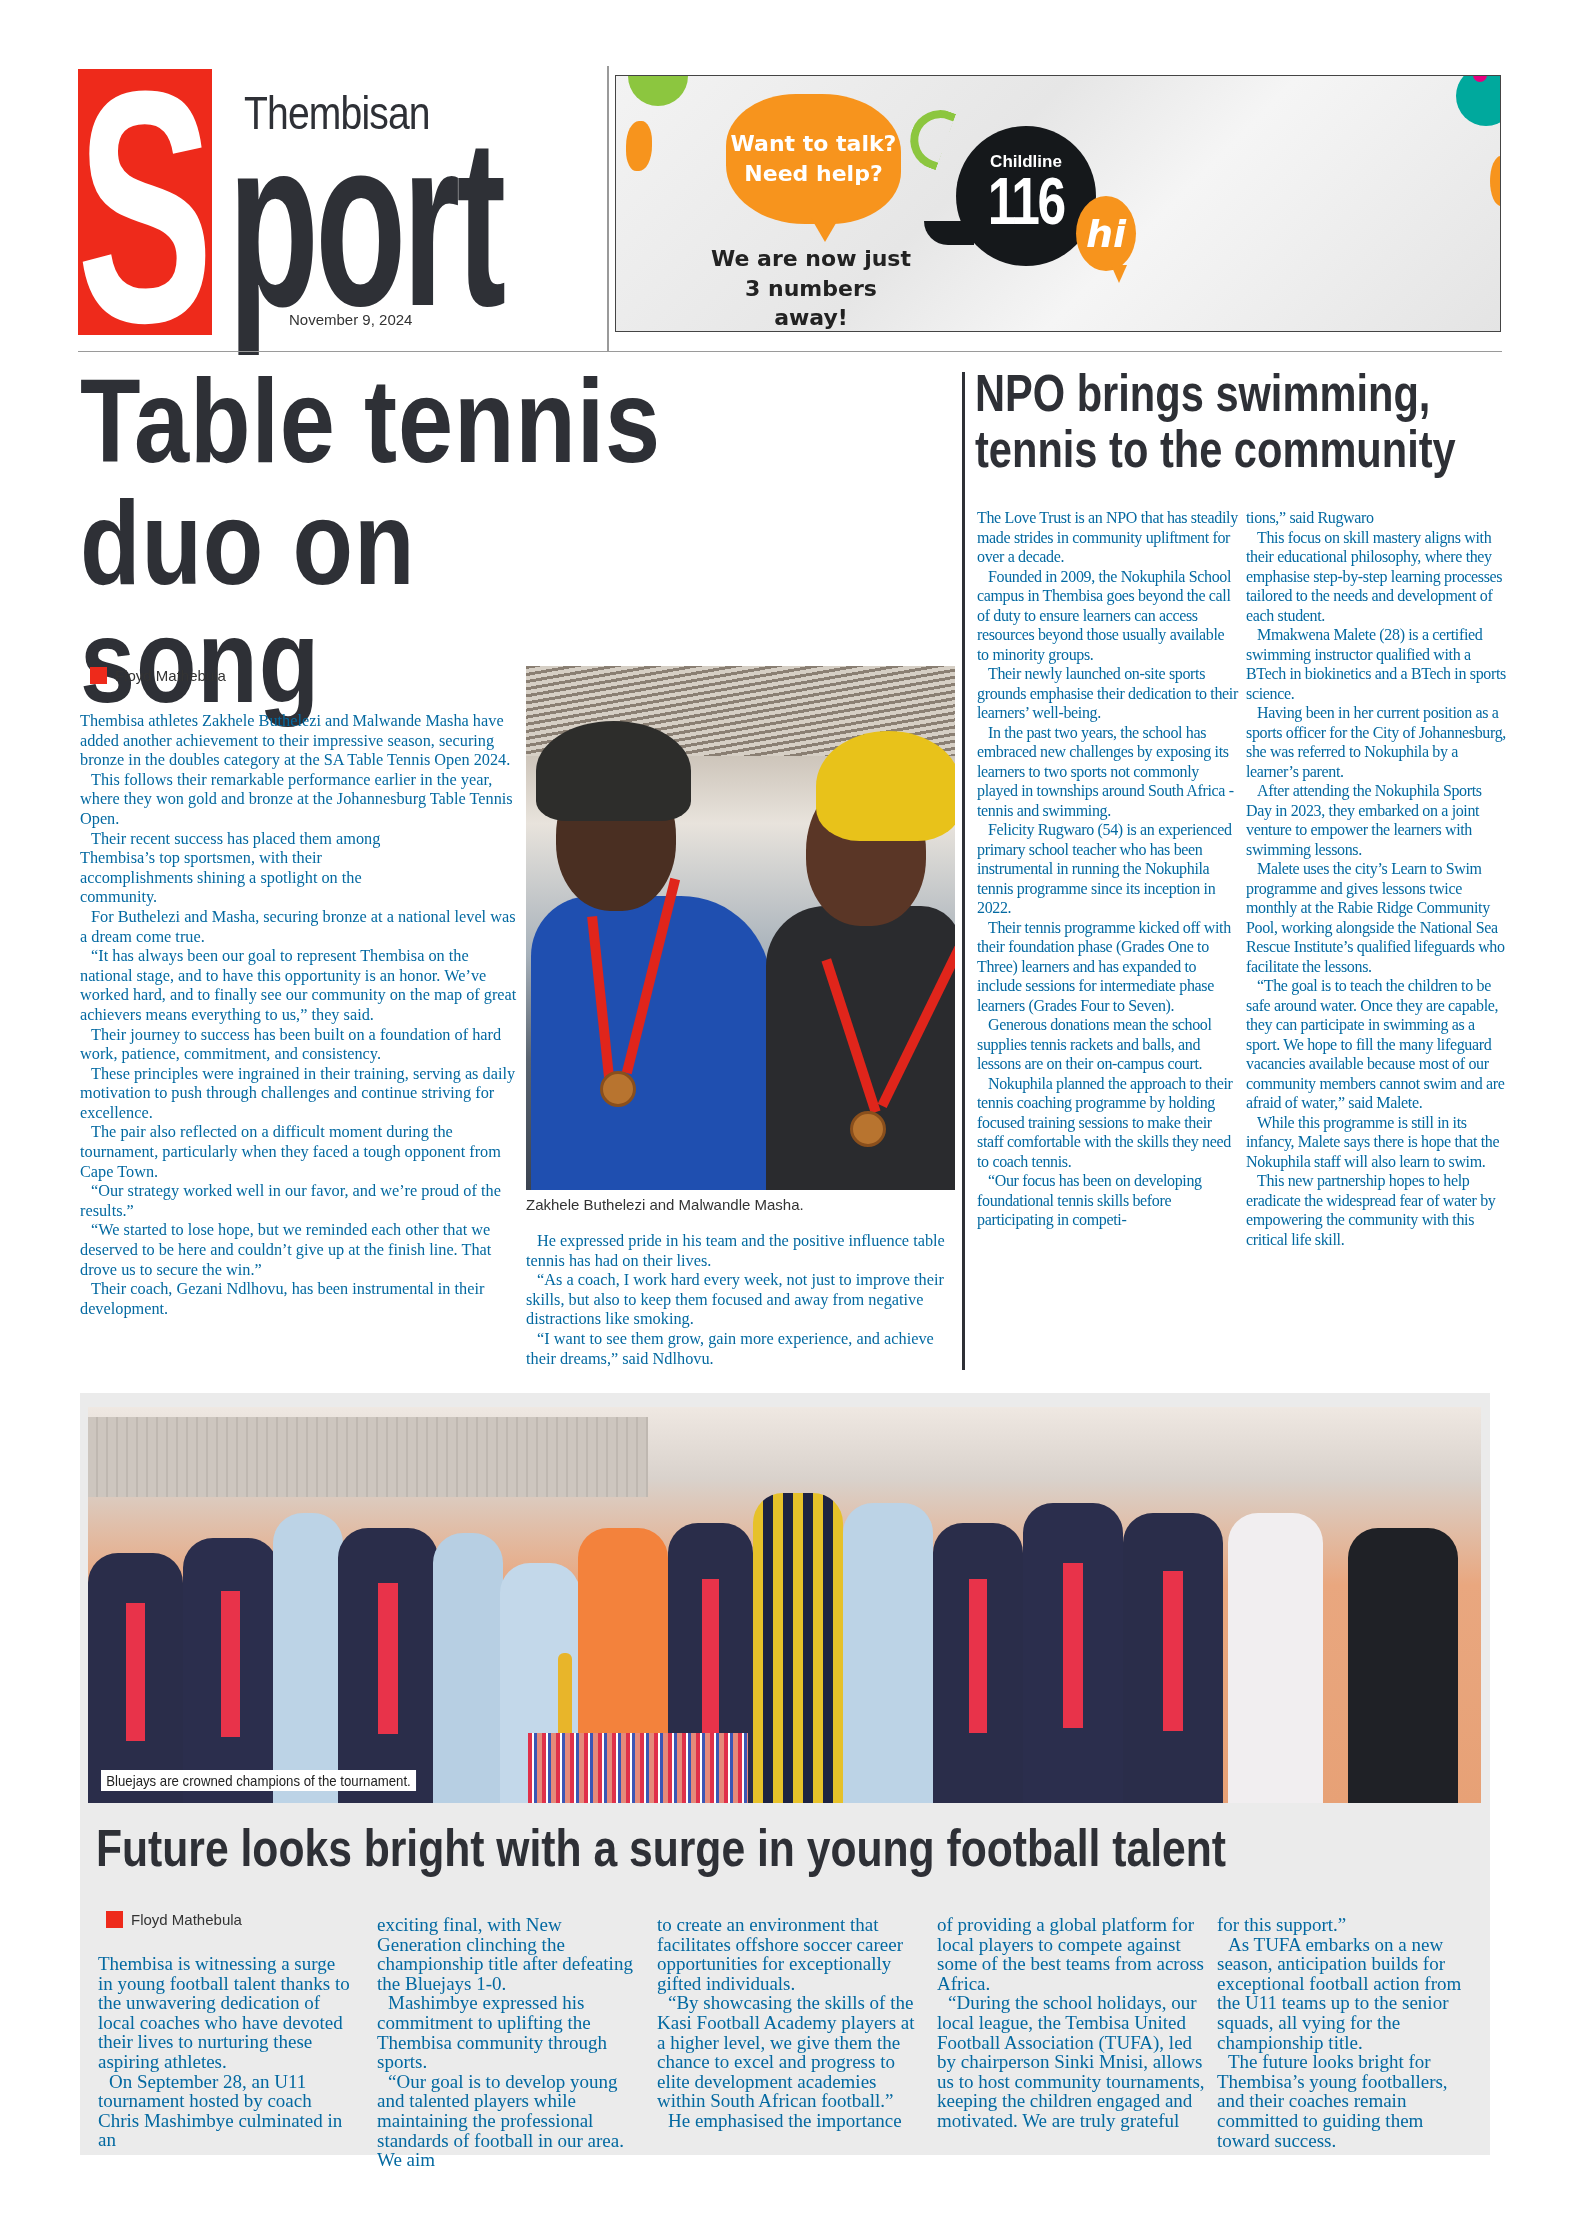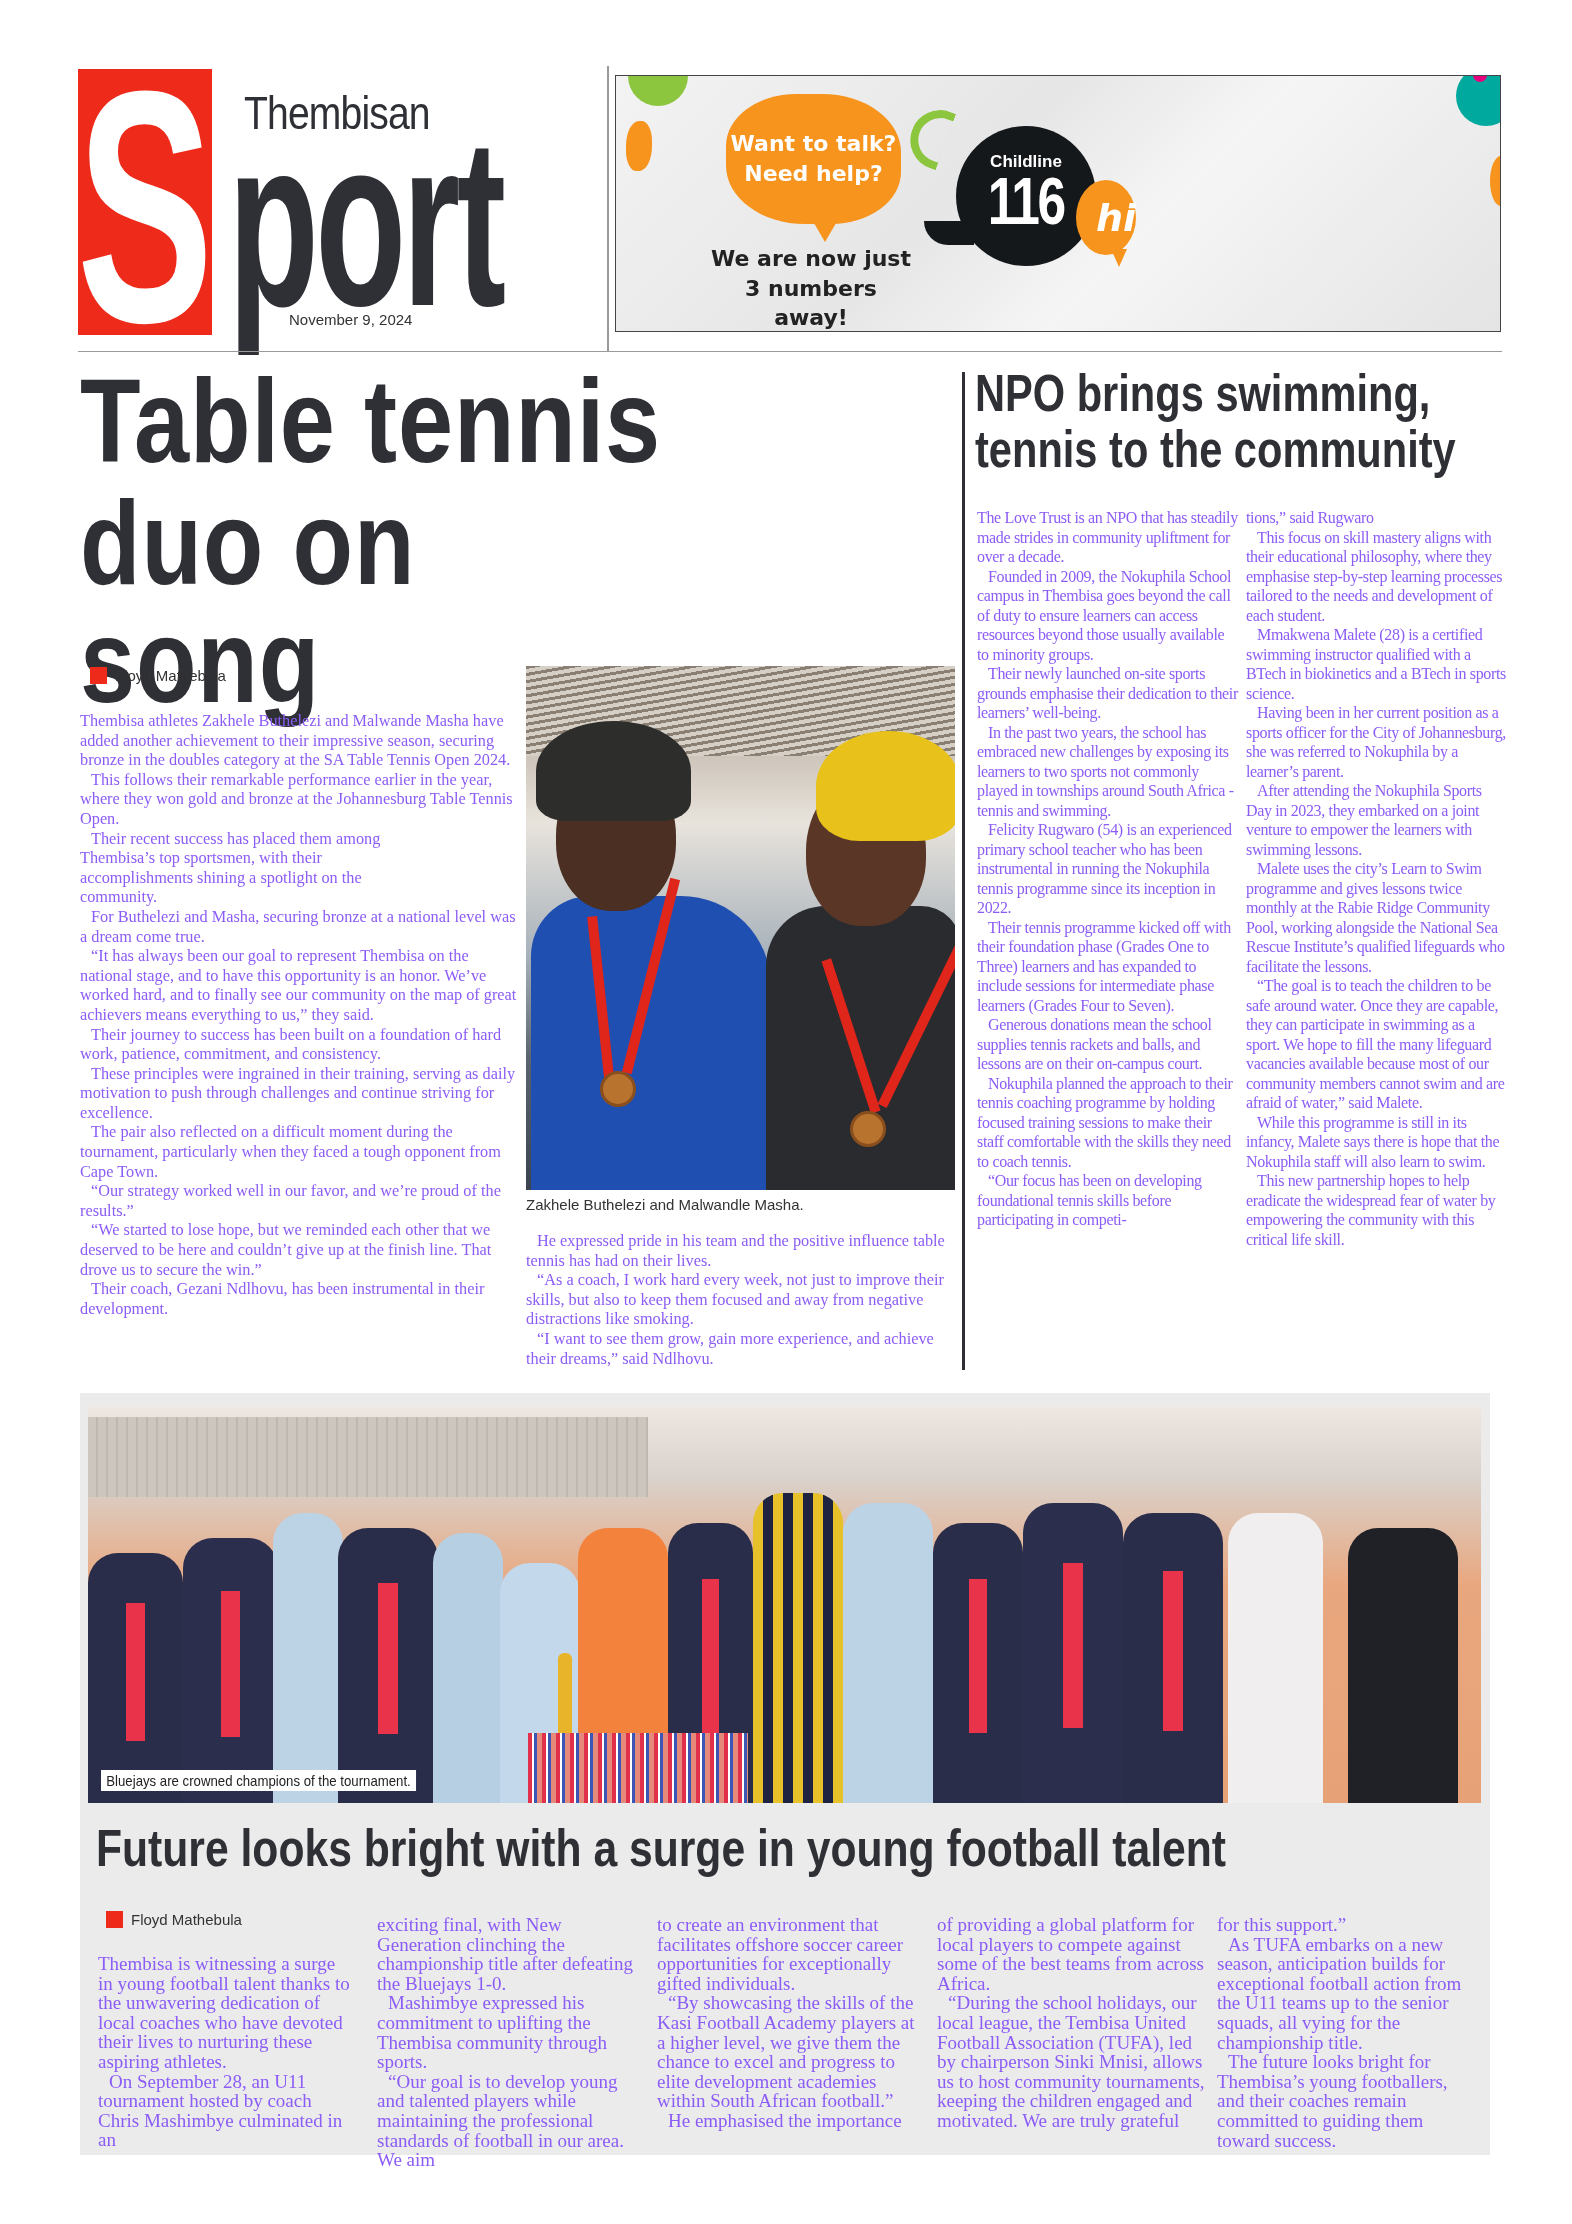"hi" .bubble-hi { justify-content: flex-end -> center; top: 104px -> 120px }
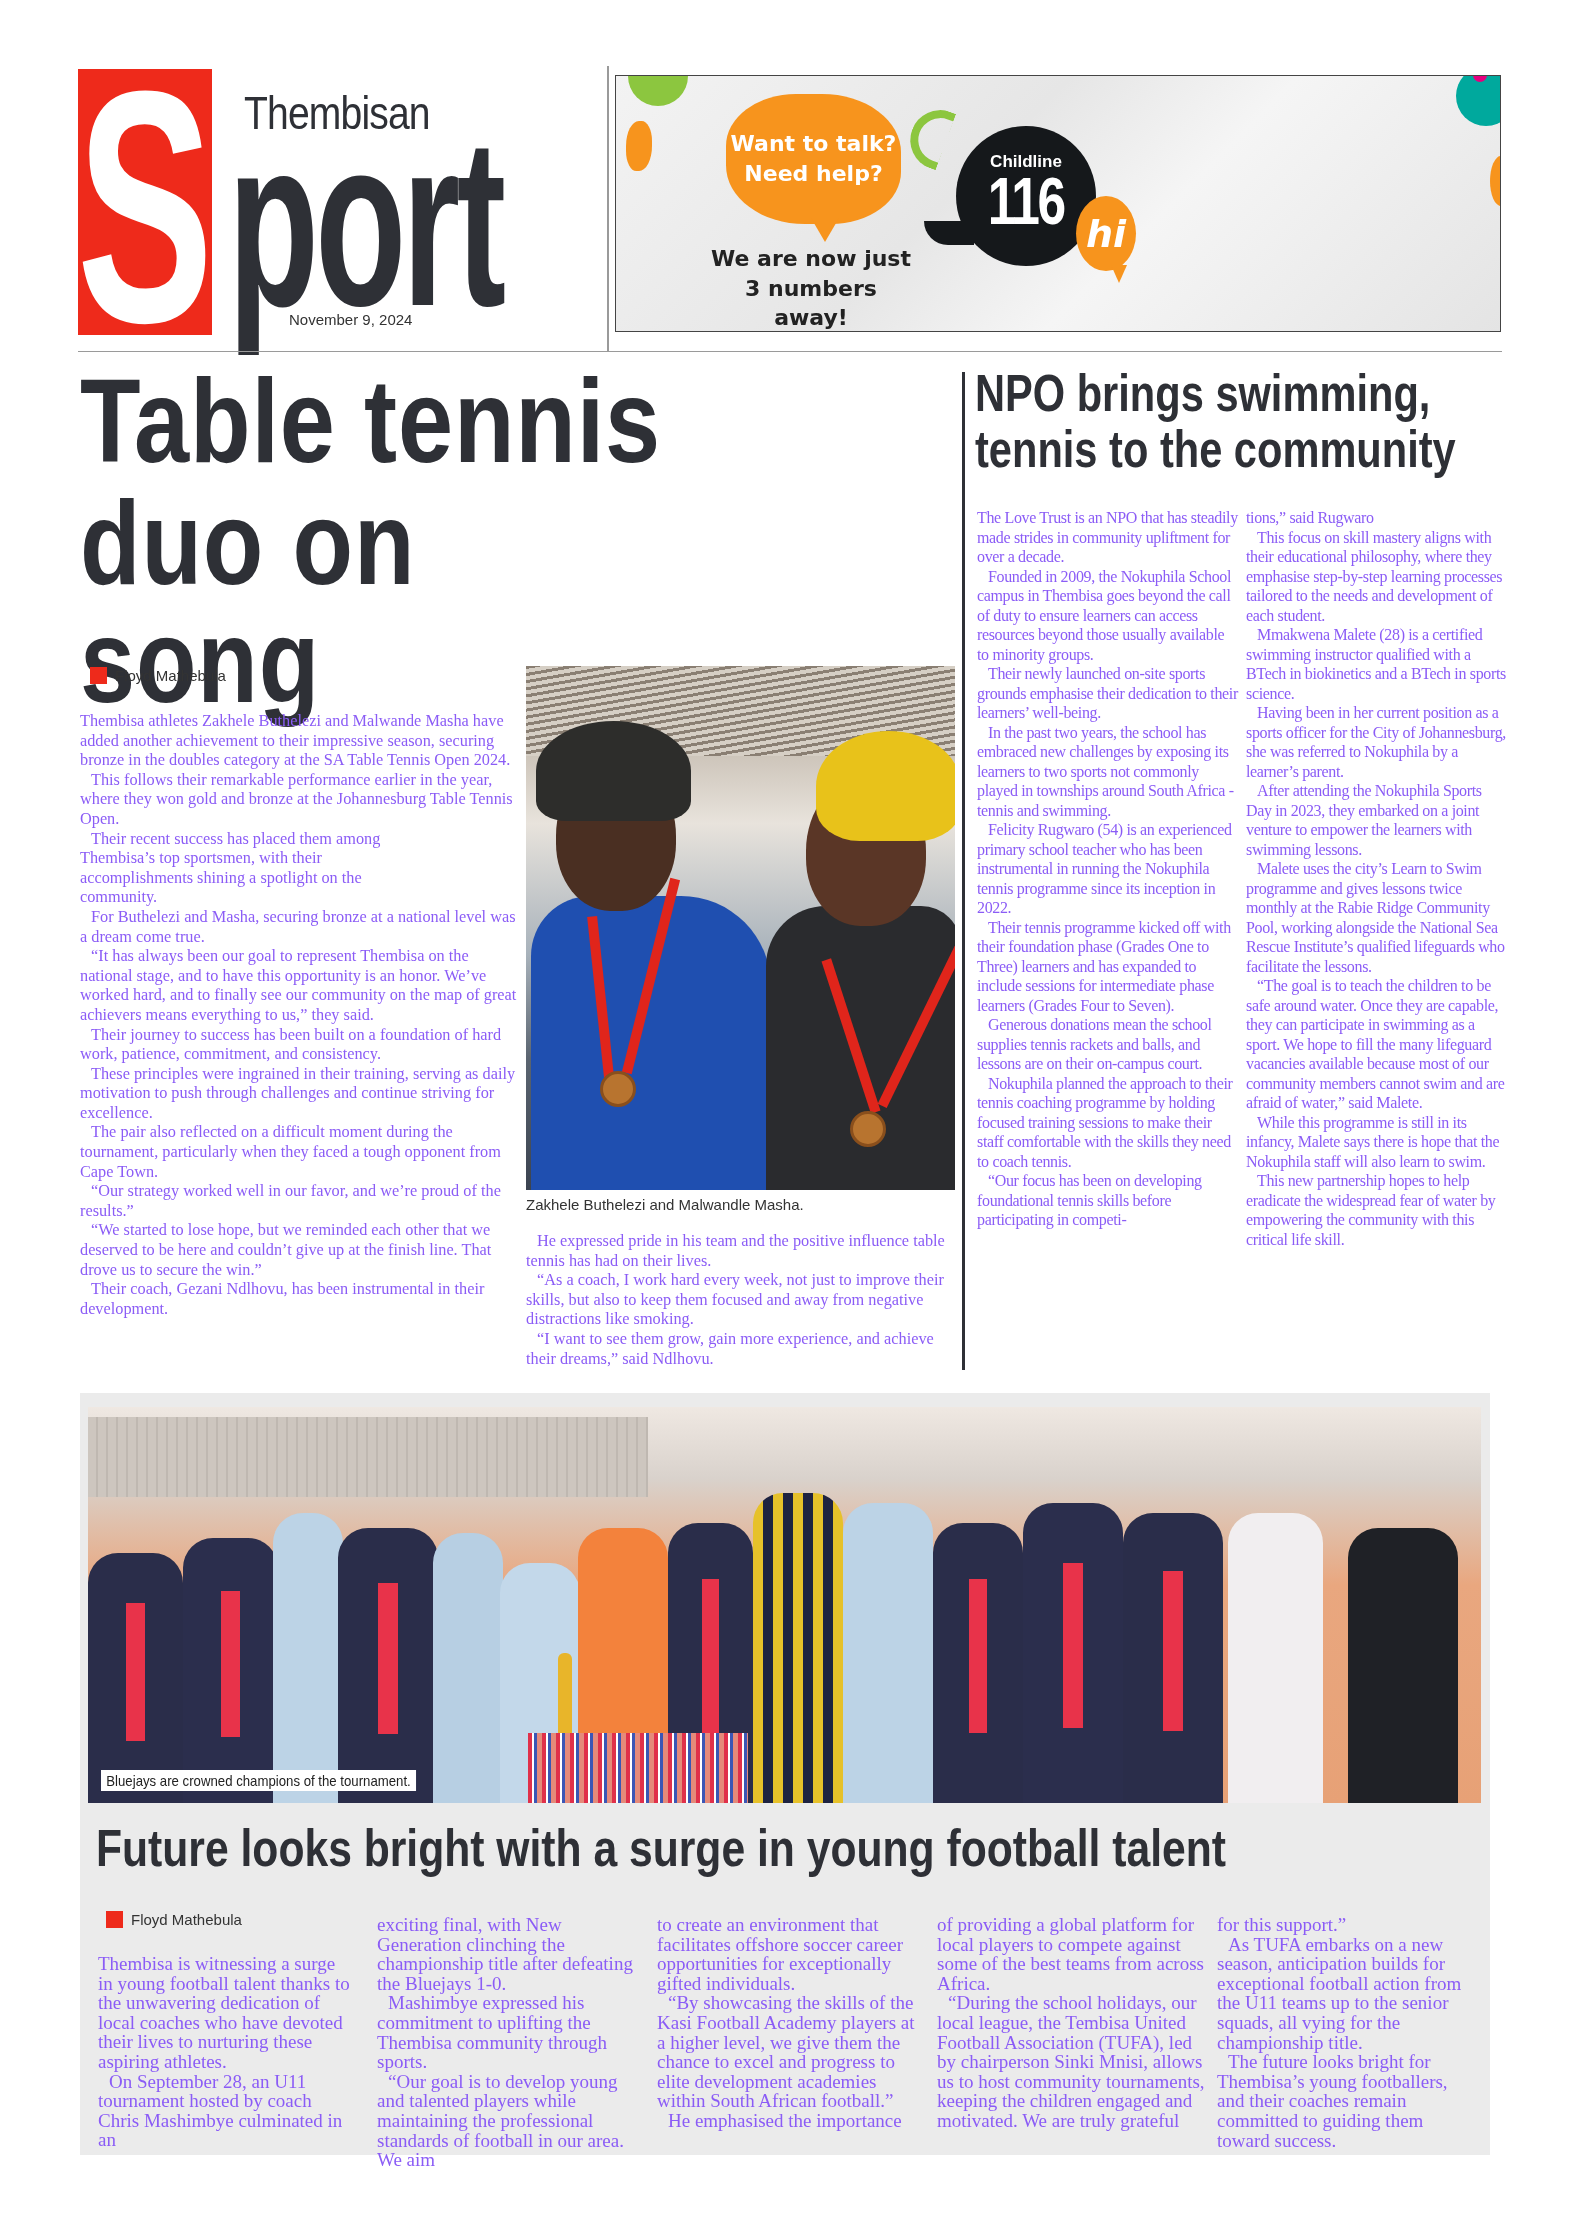"The Love Trust is an" .col { color: #8b5cf6 -> #0369a1 }
